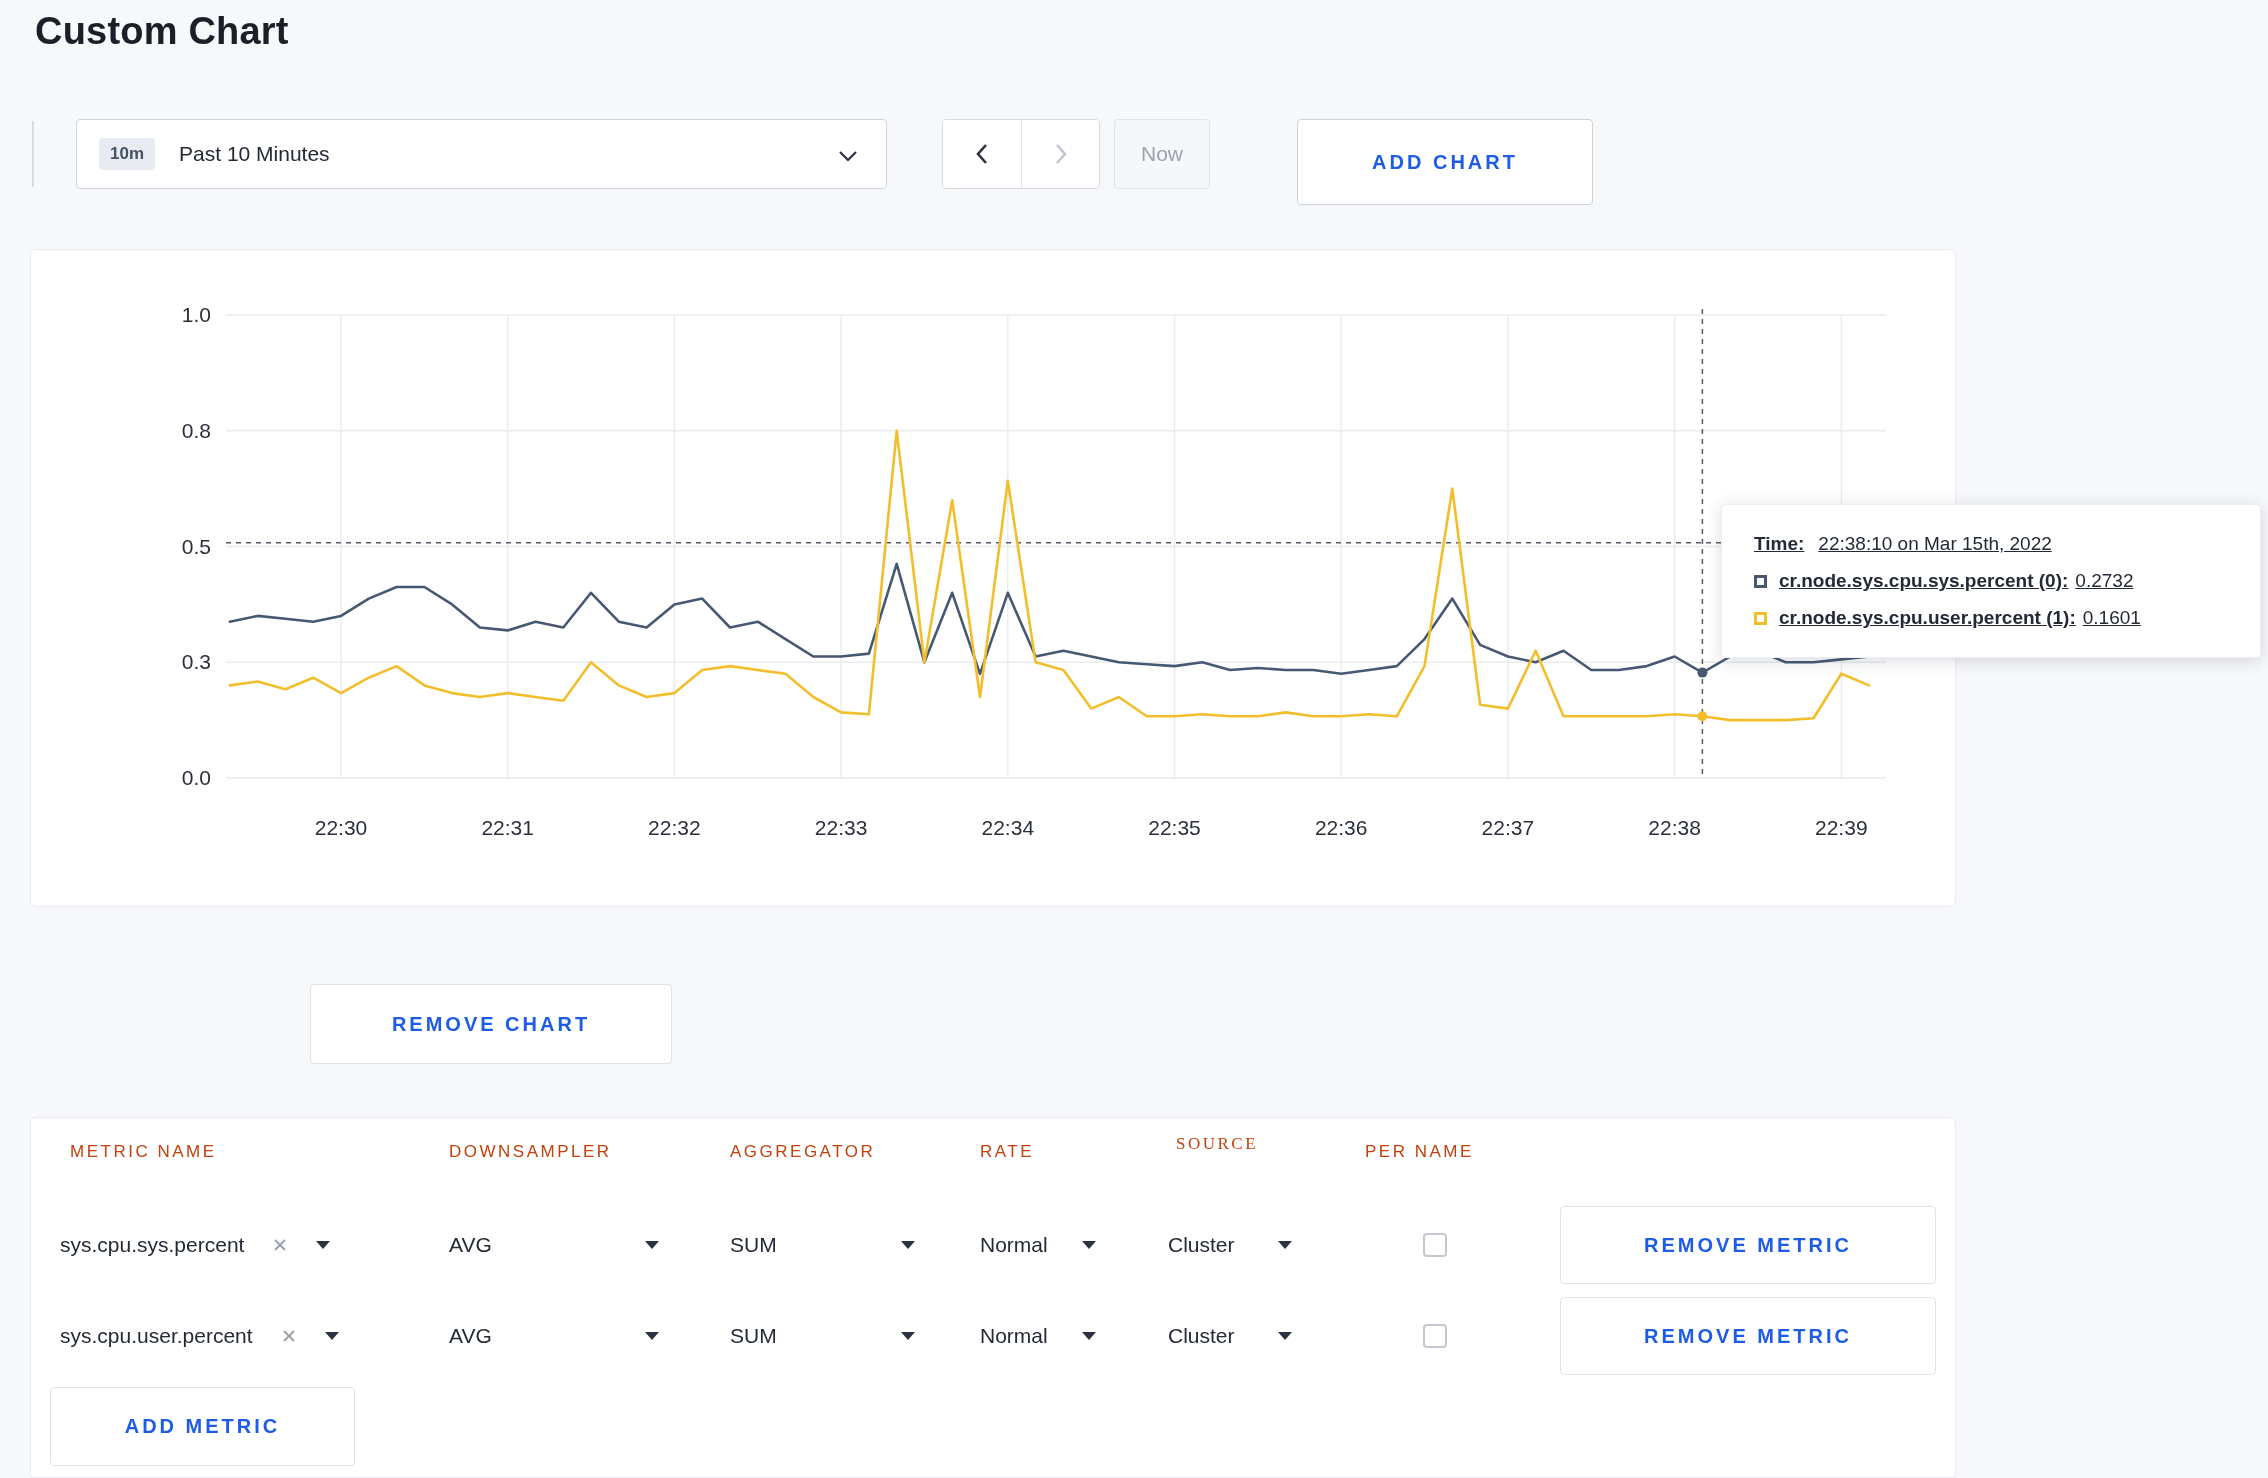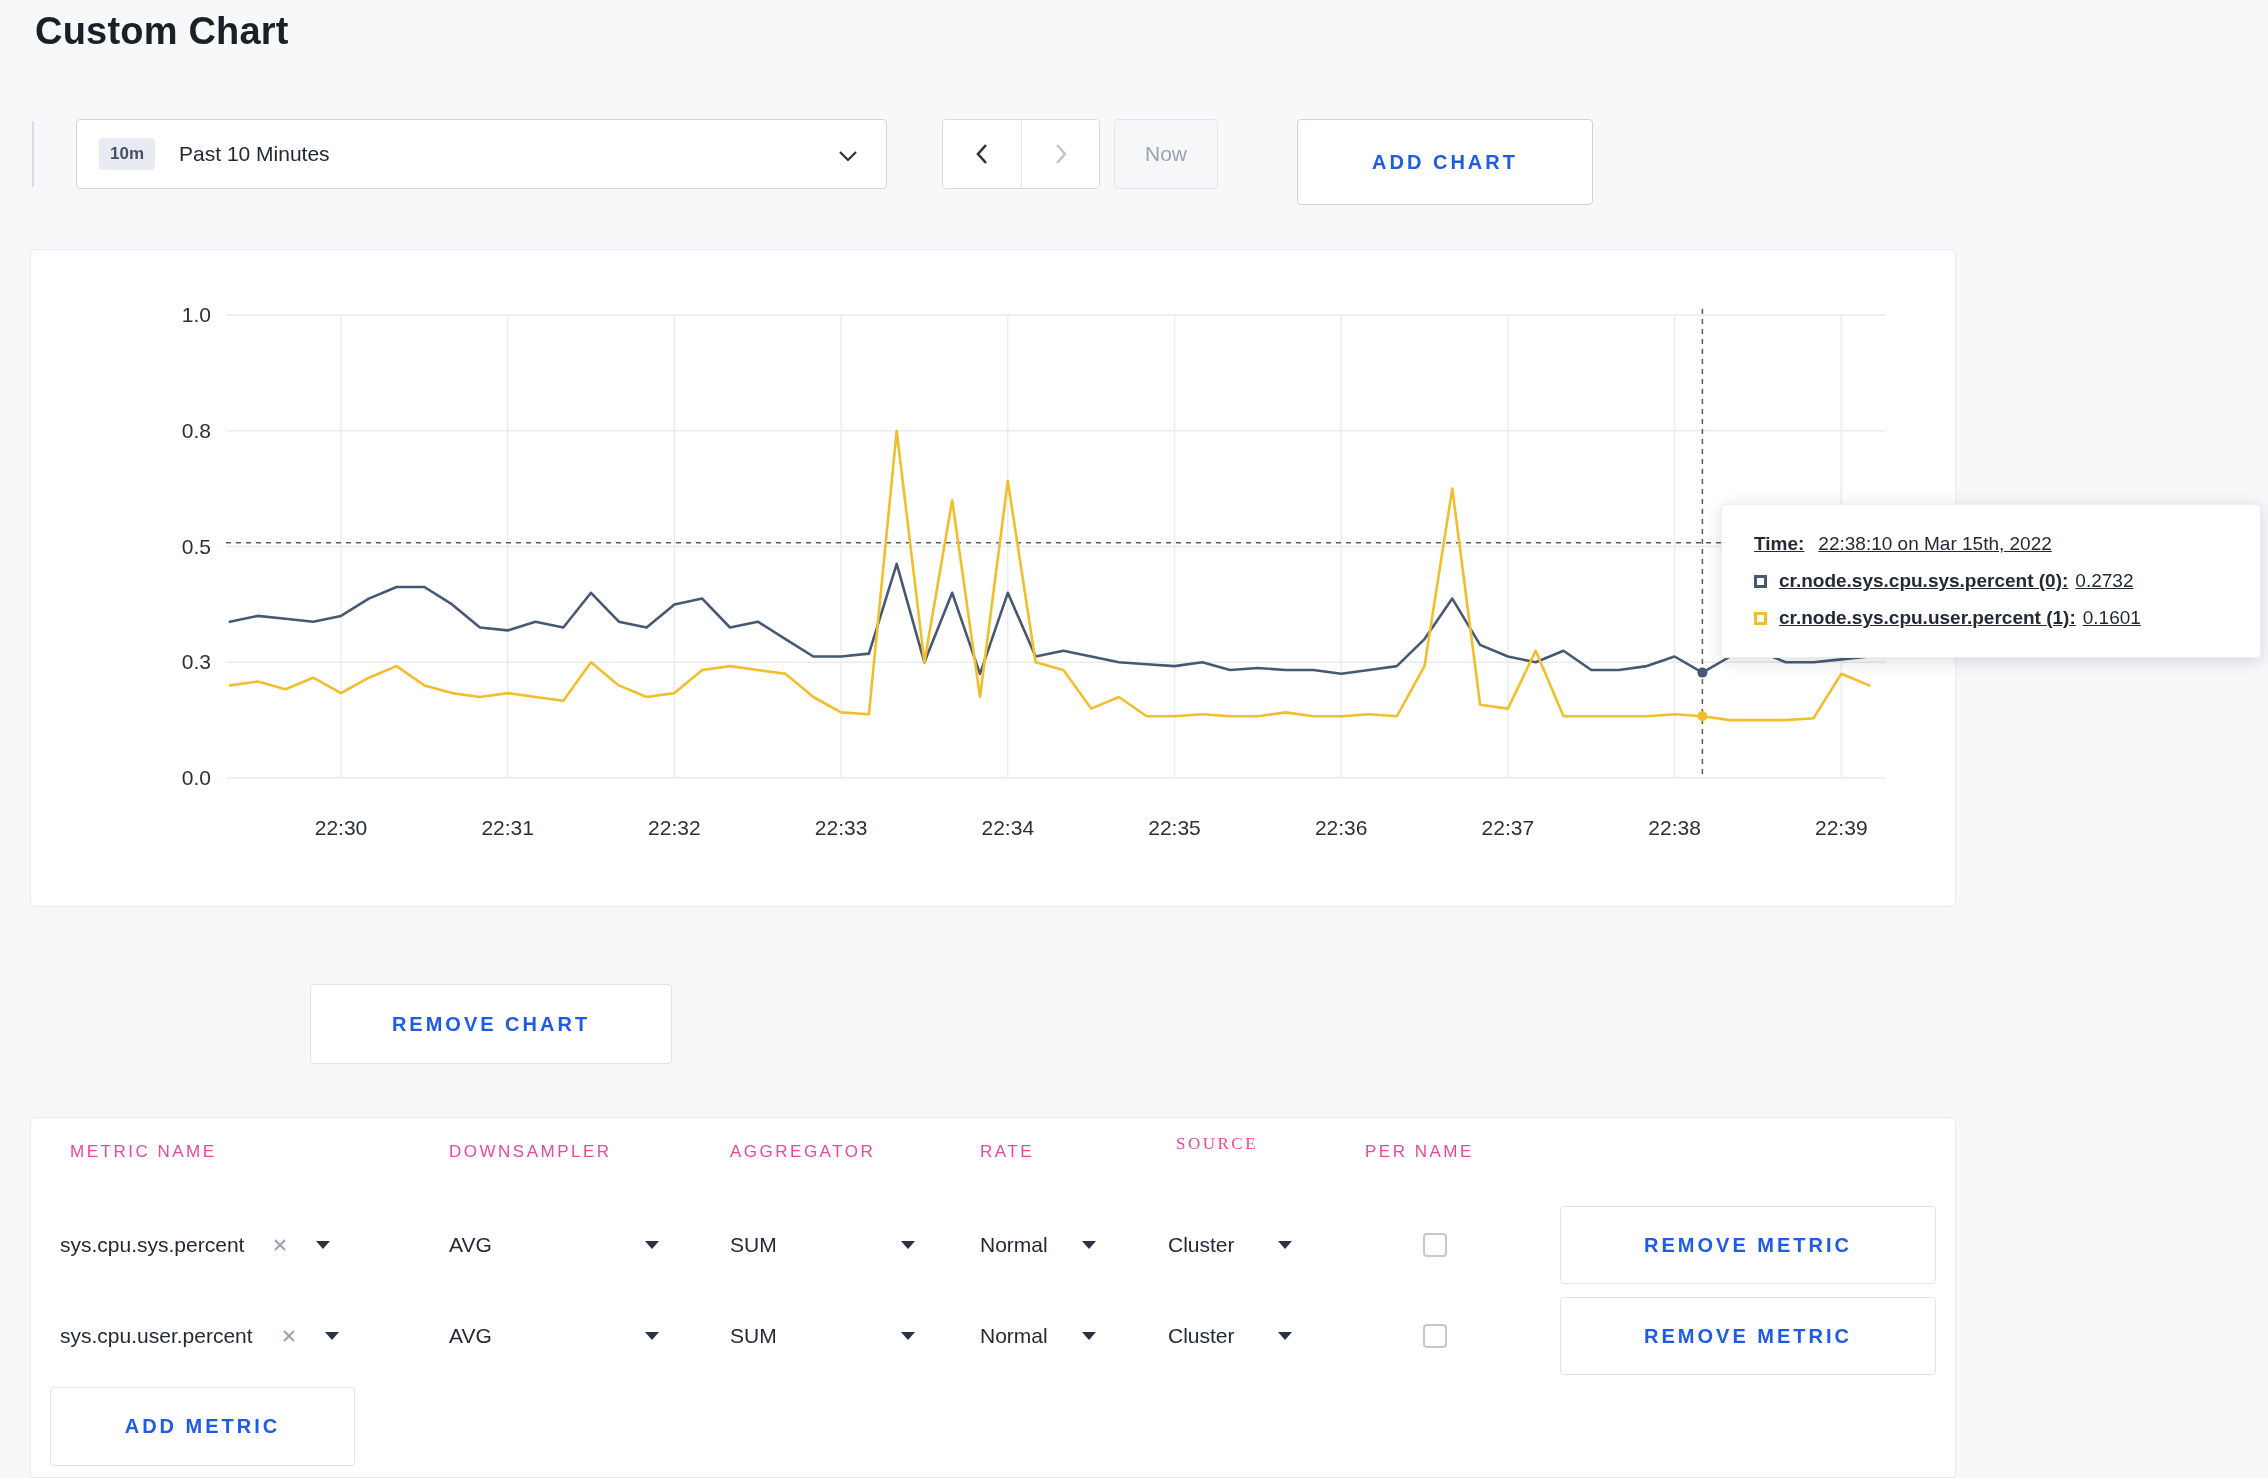"Now" button.abs { width: 104px -> 96px }
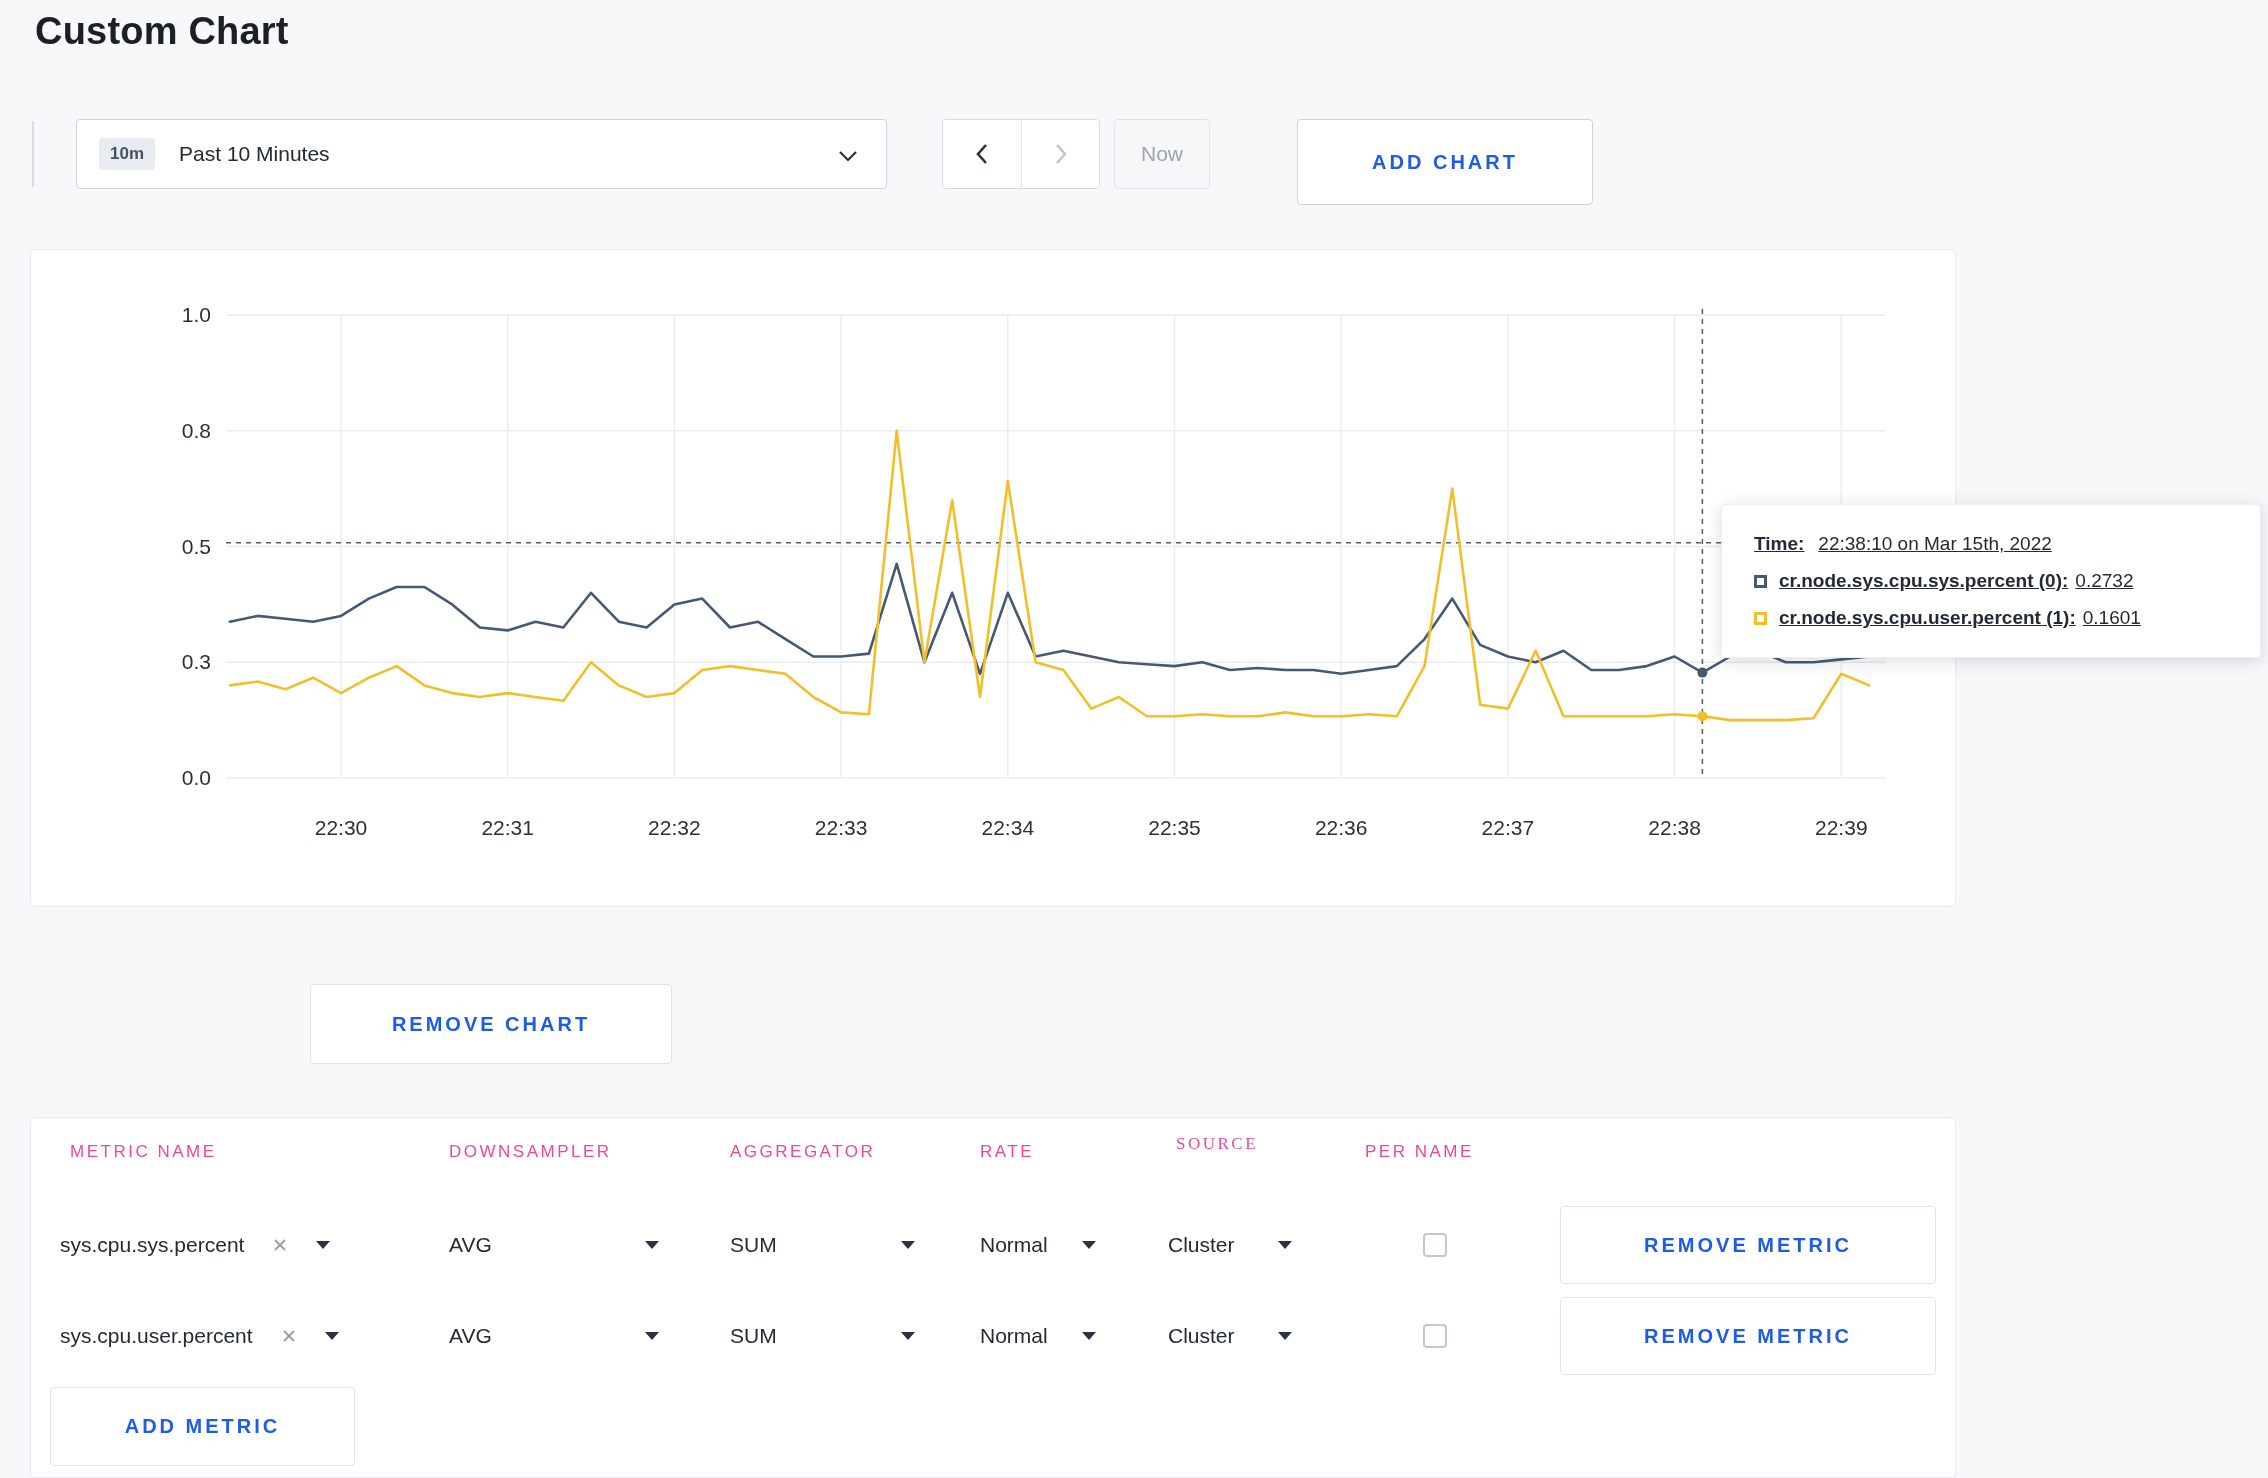"METRIC NAME" .col-header { color: #ec4899 -> #c2410c }
